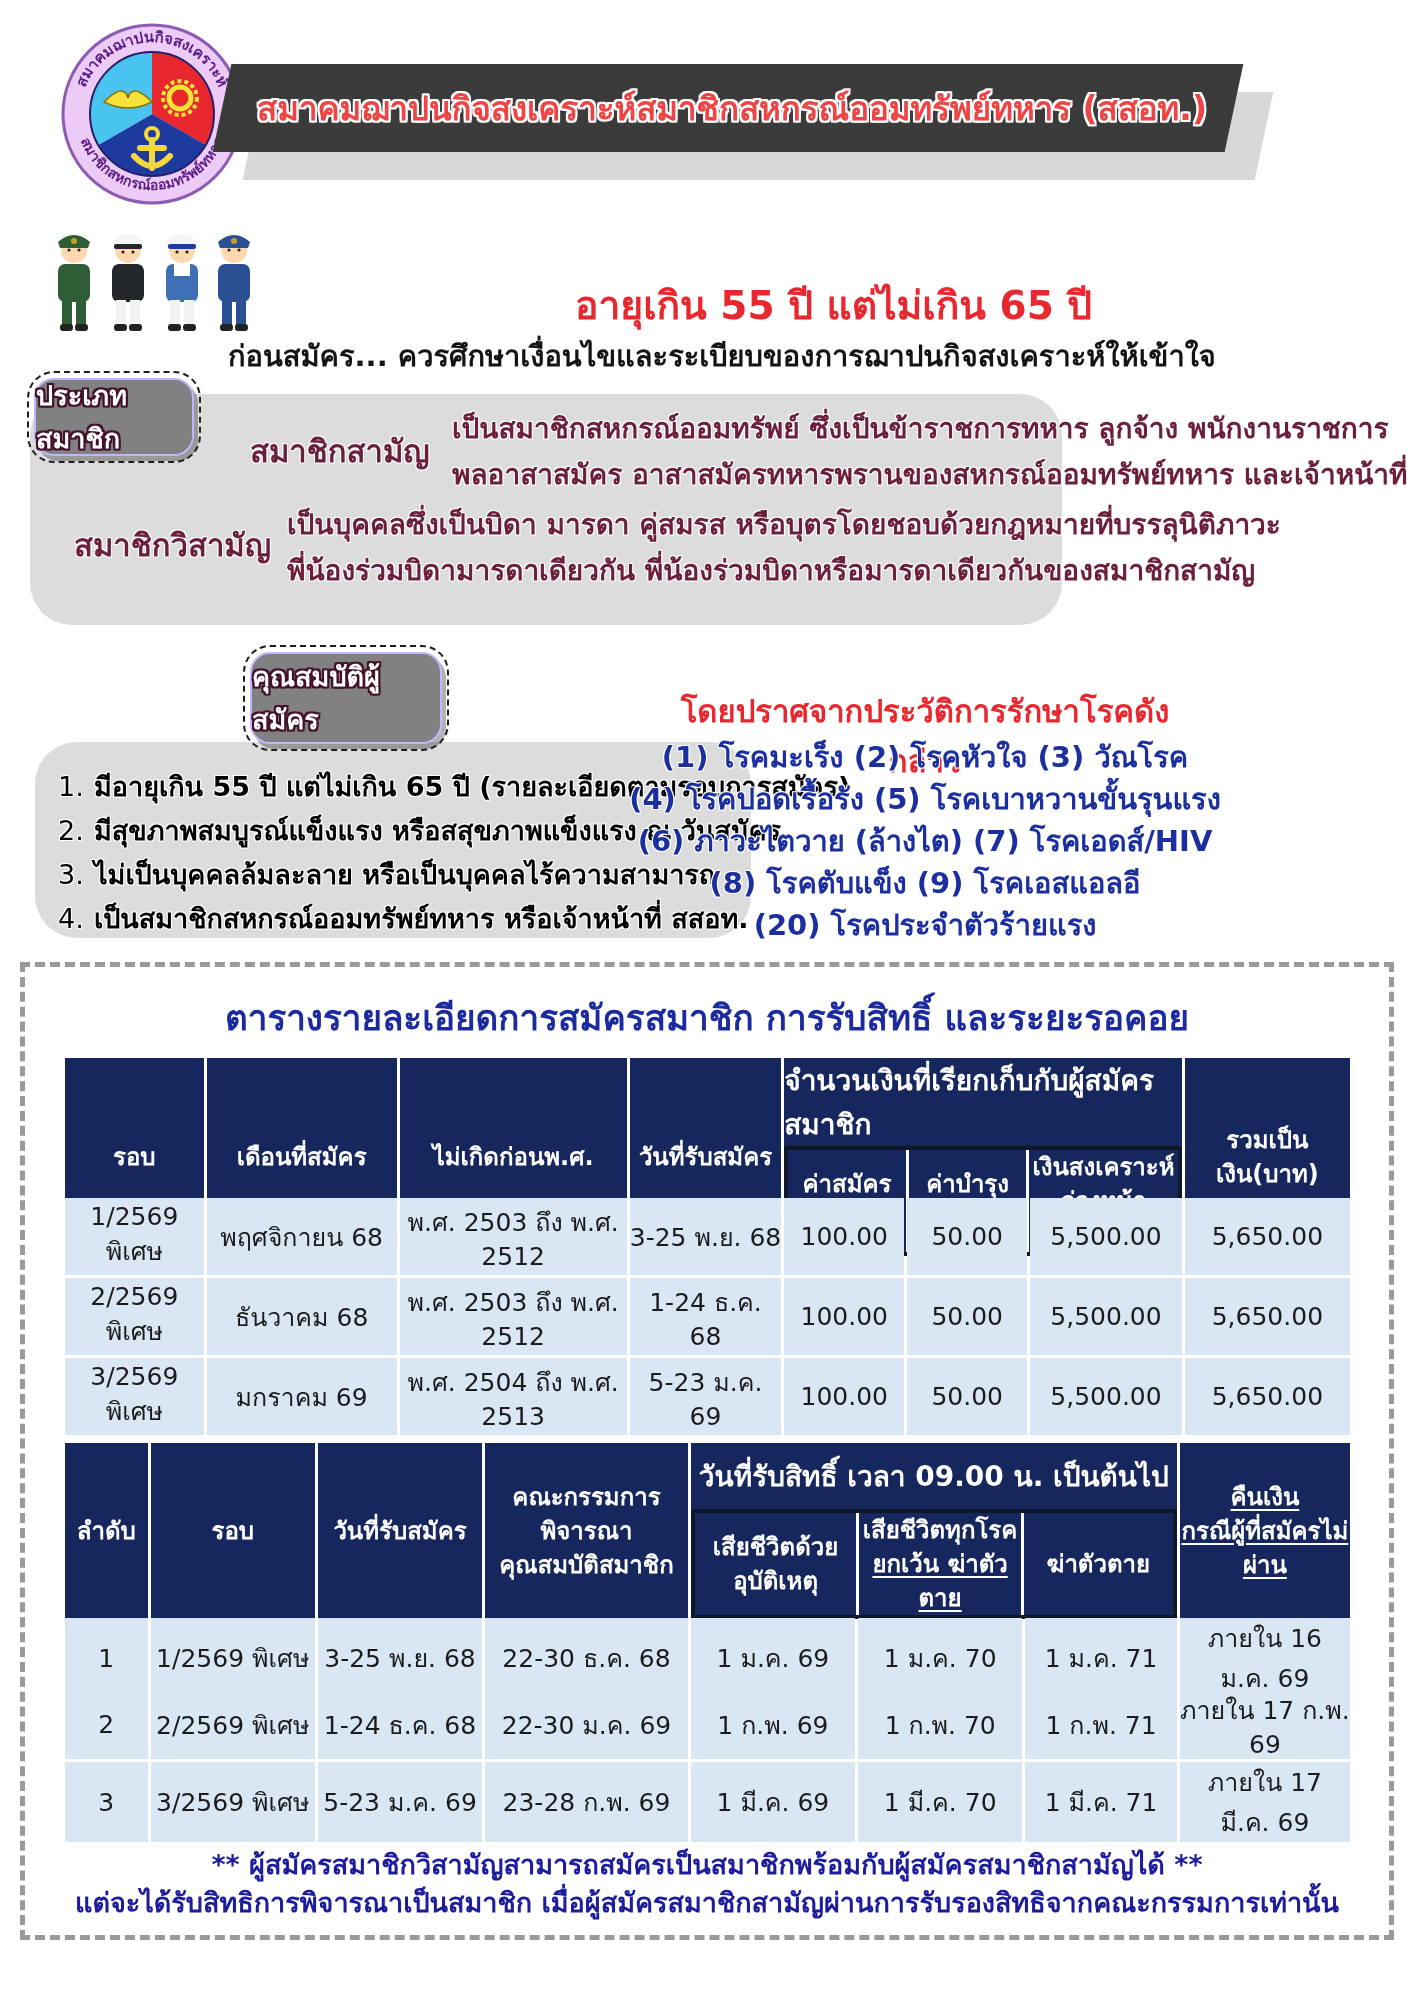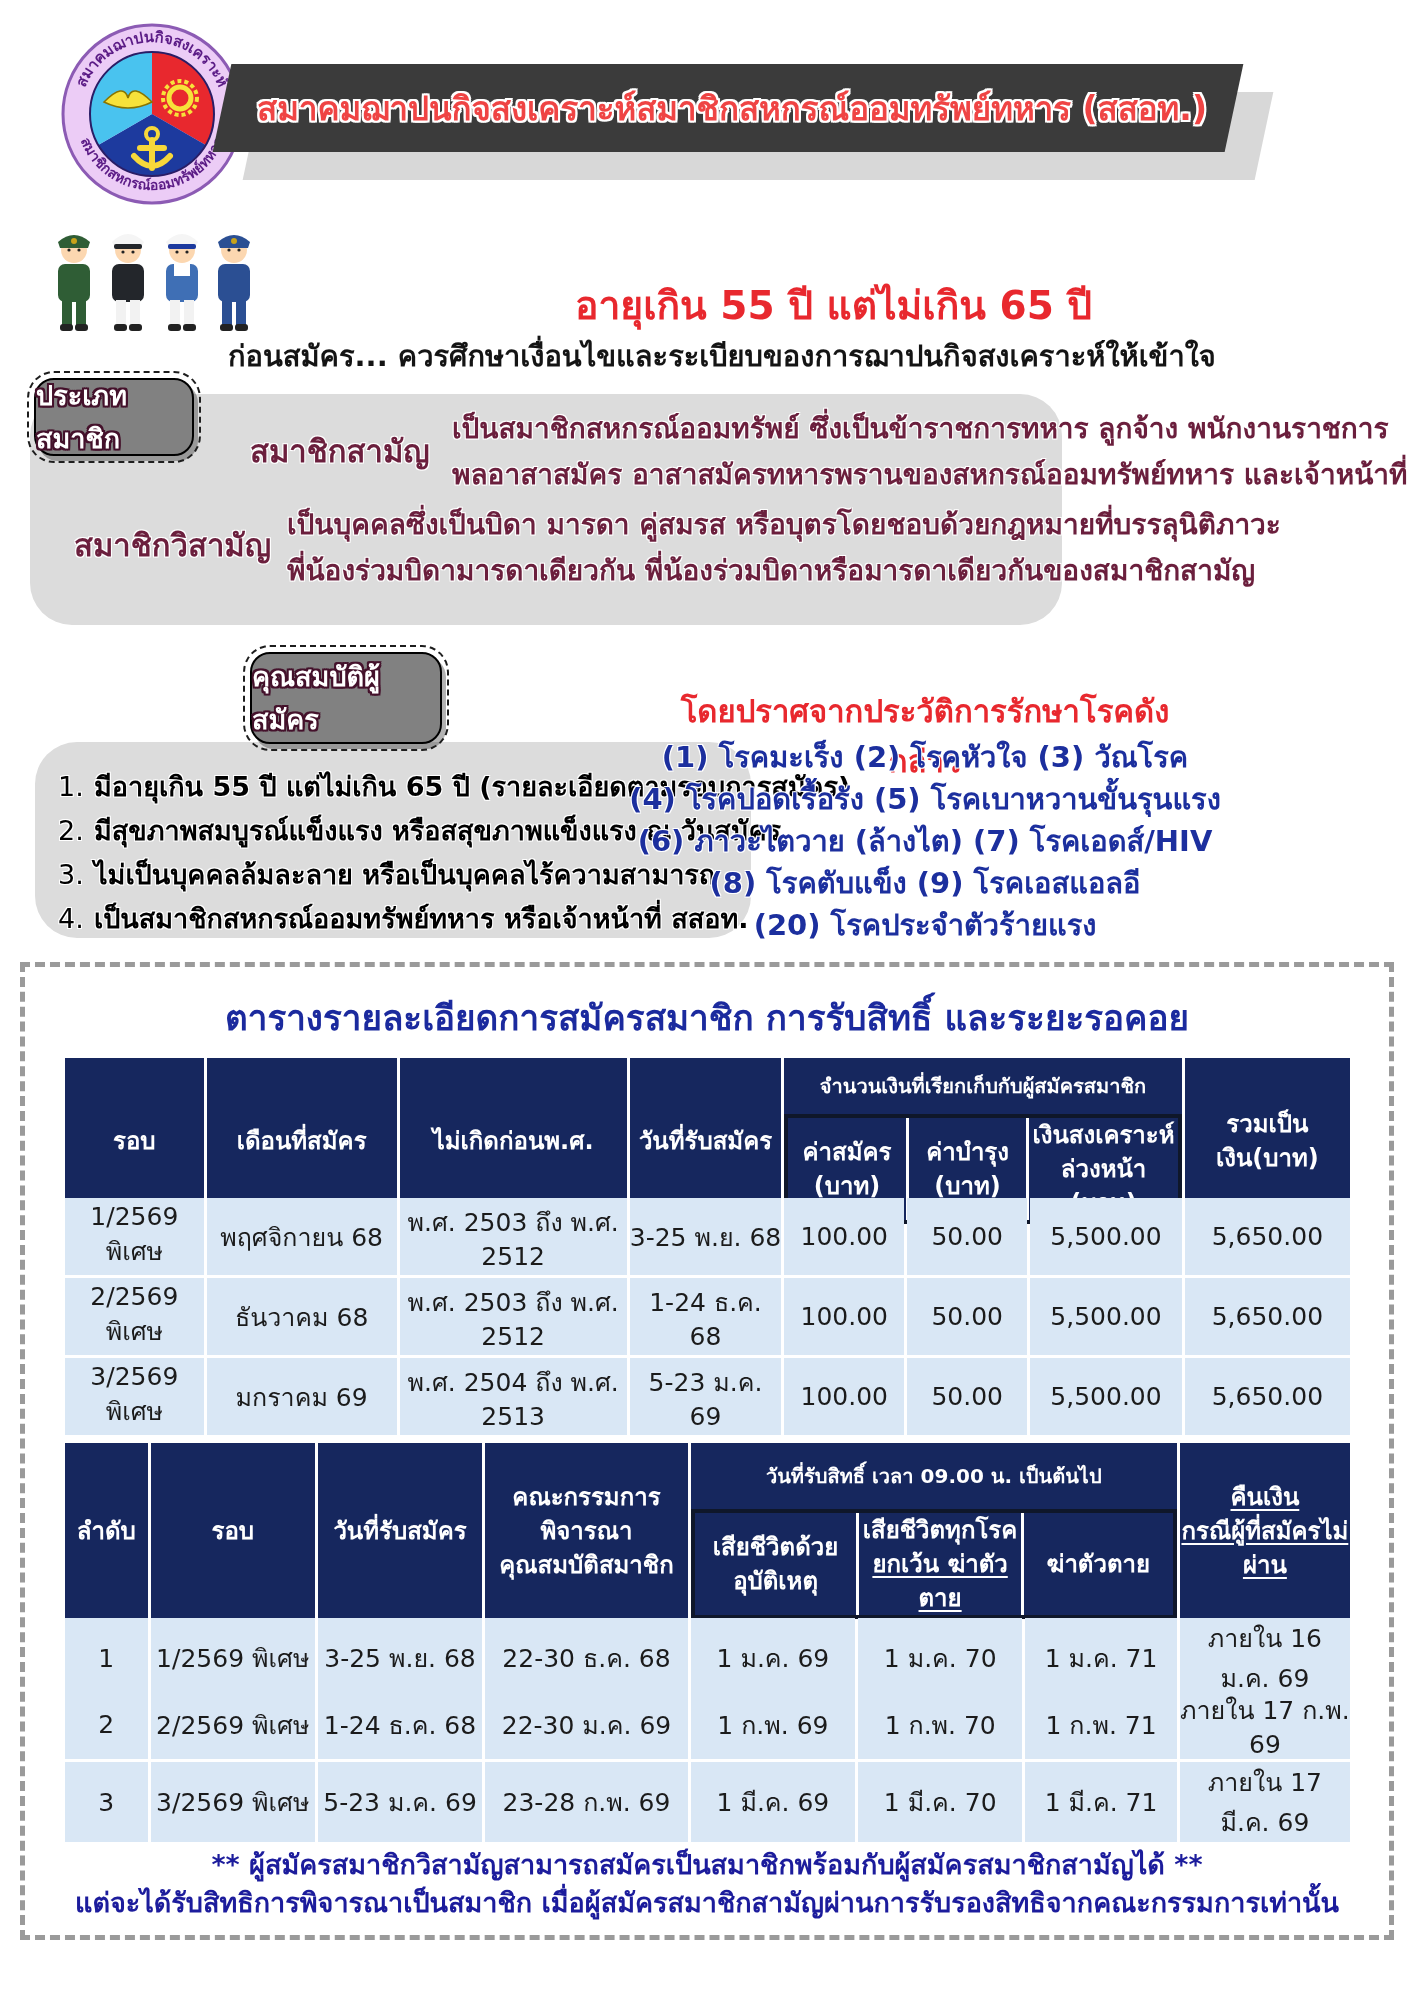"ประเภทสมาชิก" .badge { border: 2px solid #000000 -> 2px solid #c4b5fd }
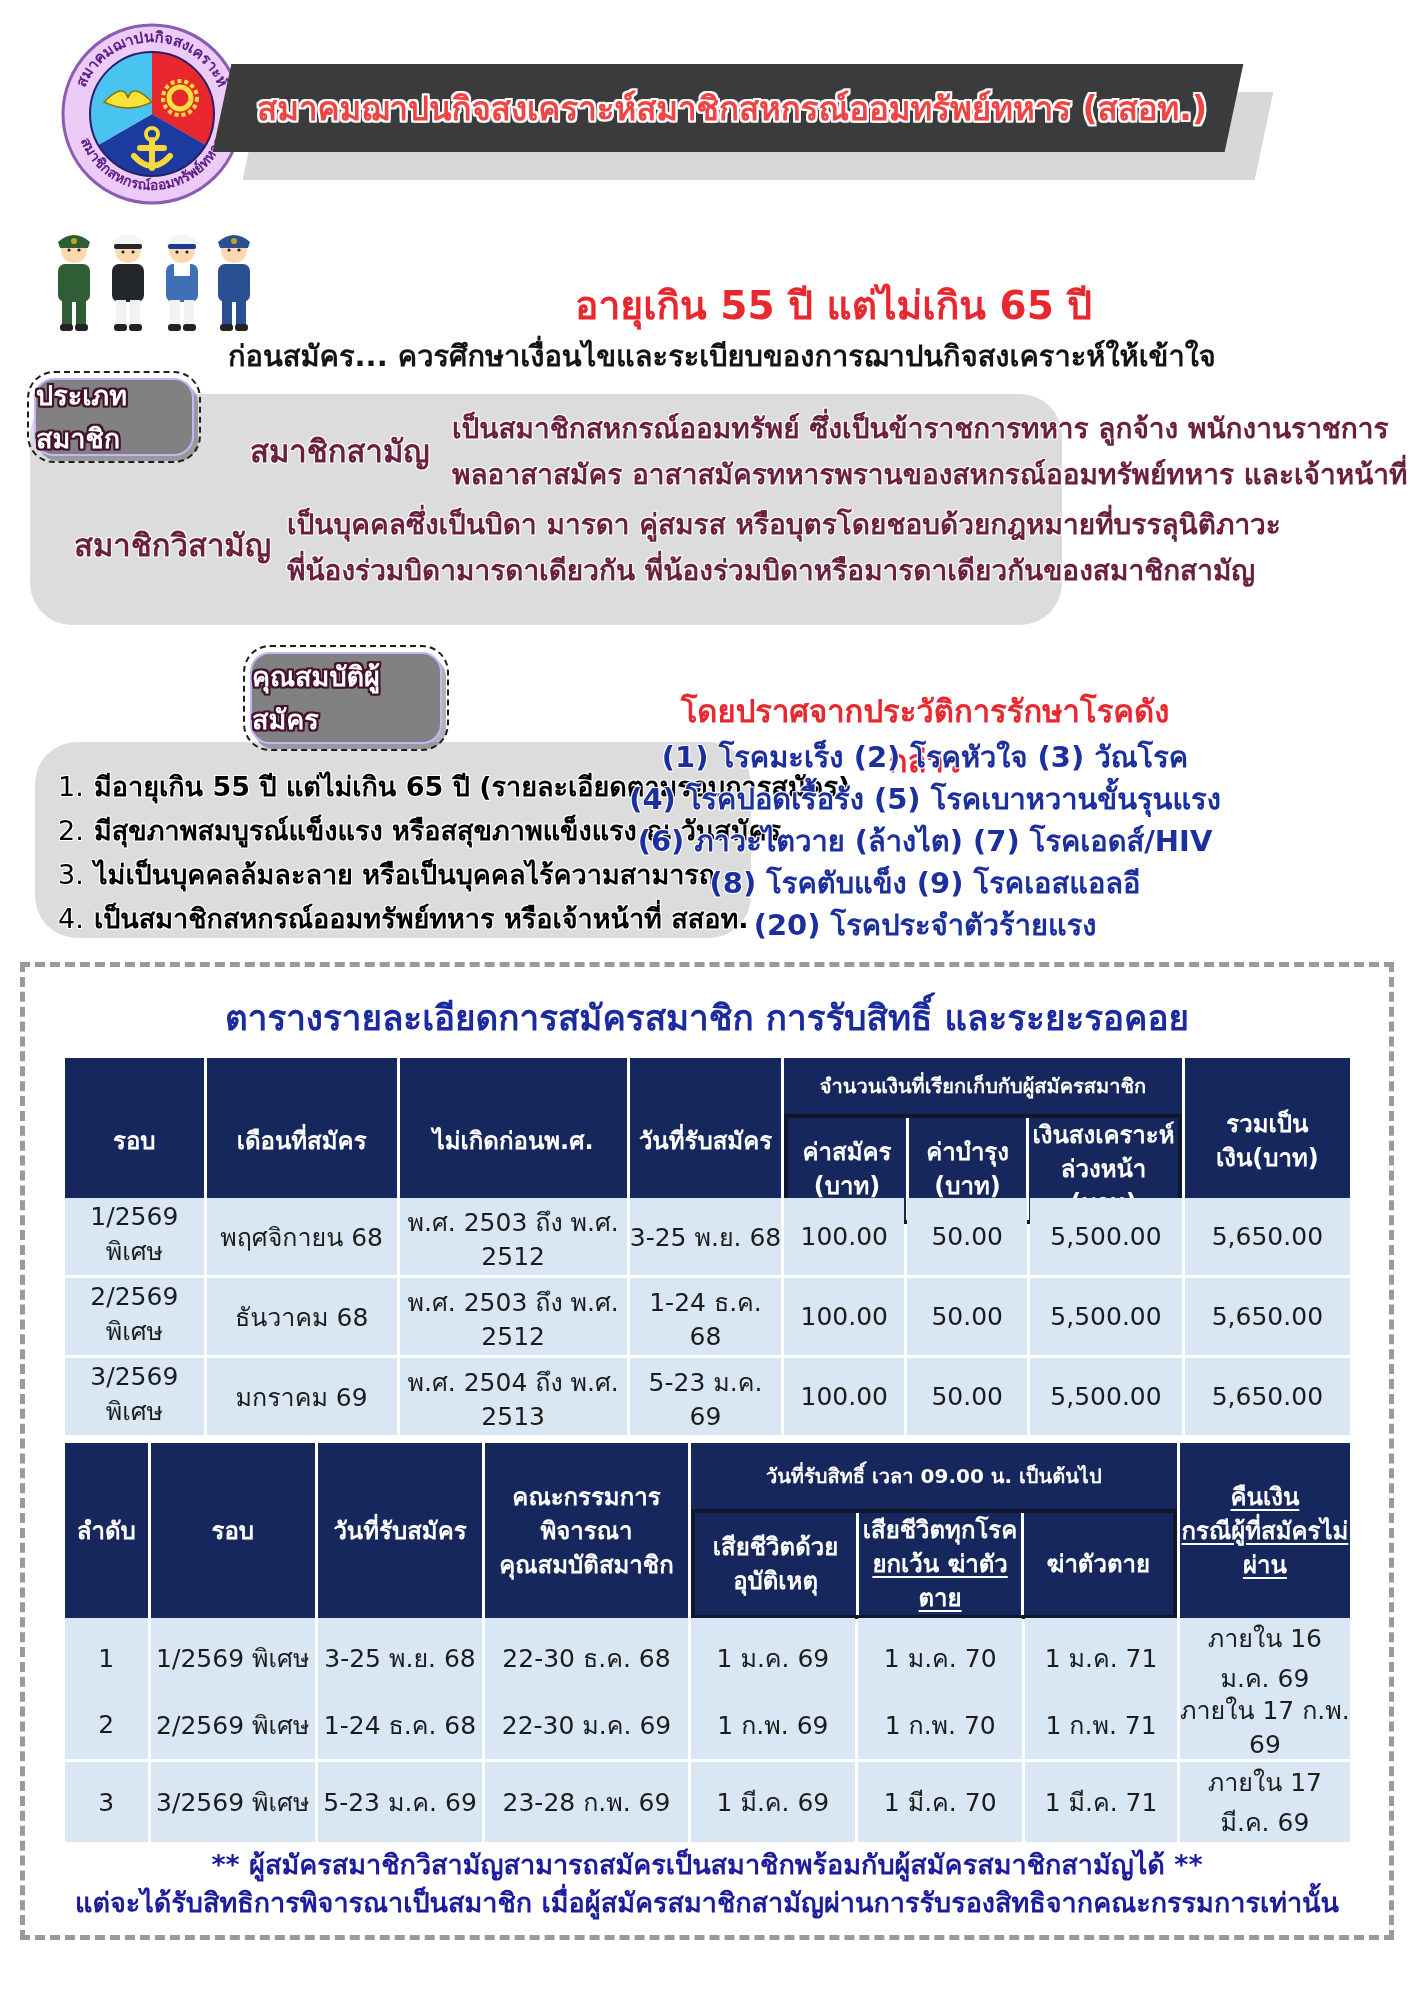"จำนวนเงินที่เรียกเก็บกับผู้สมัครสมาชิก" .grp-label { font-size: 20px -> 28px }
